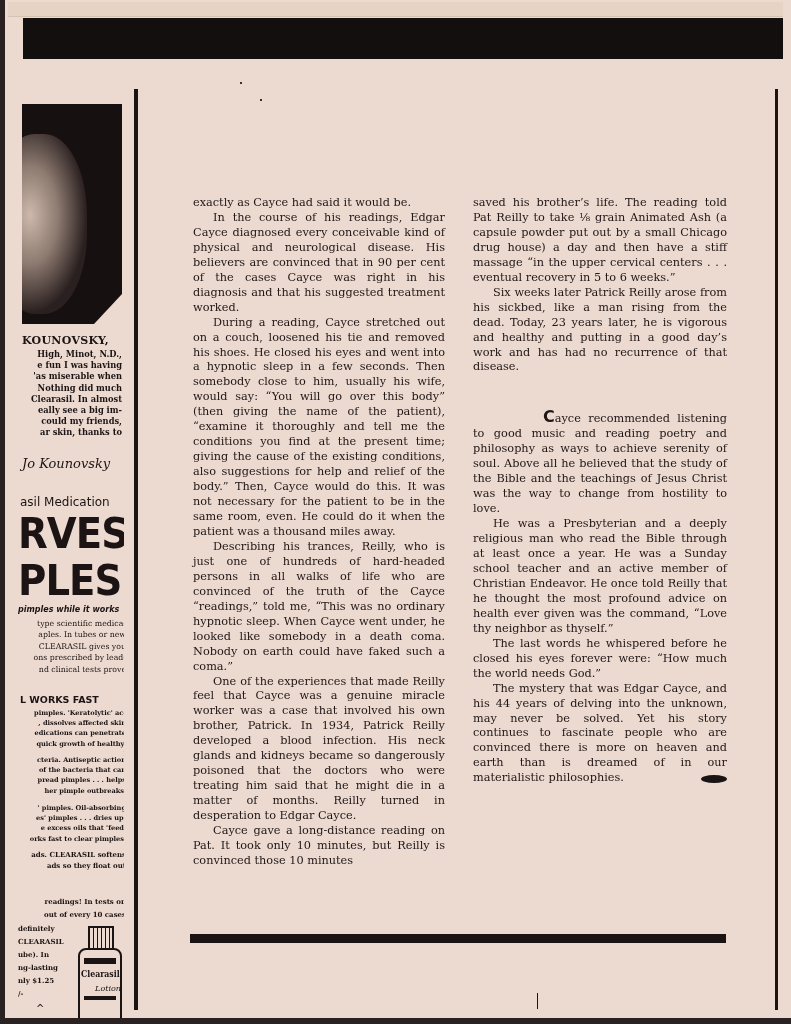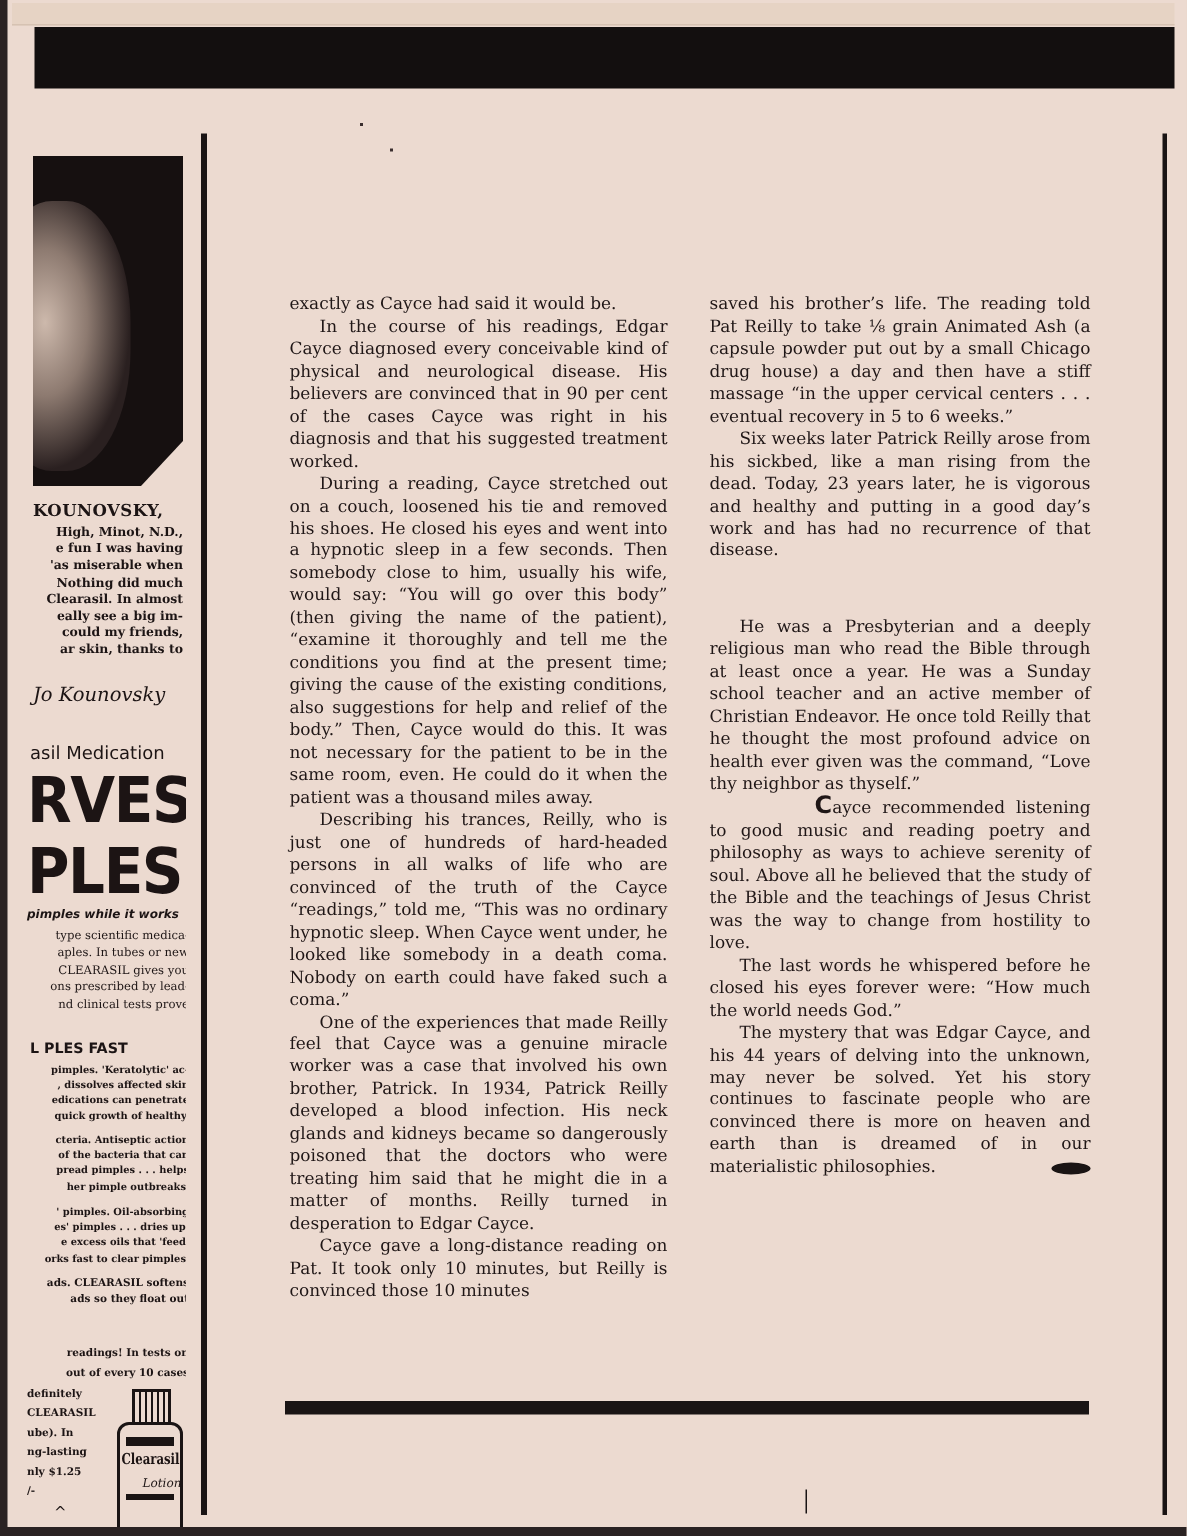"He was a Presbyterian and" p { order: before "Cayce recommended listening to good" -> after "Cayce recommended listening to good" }
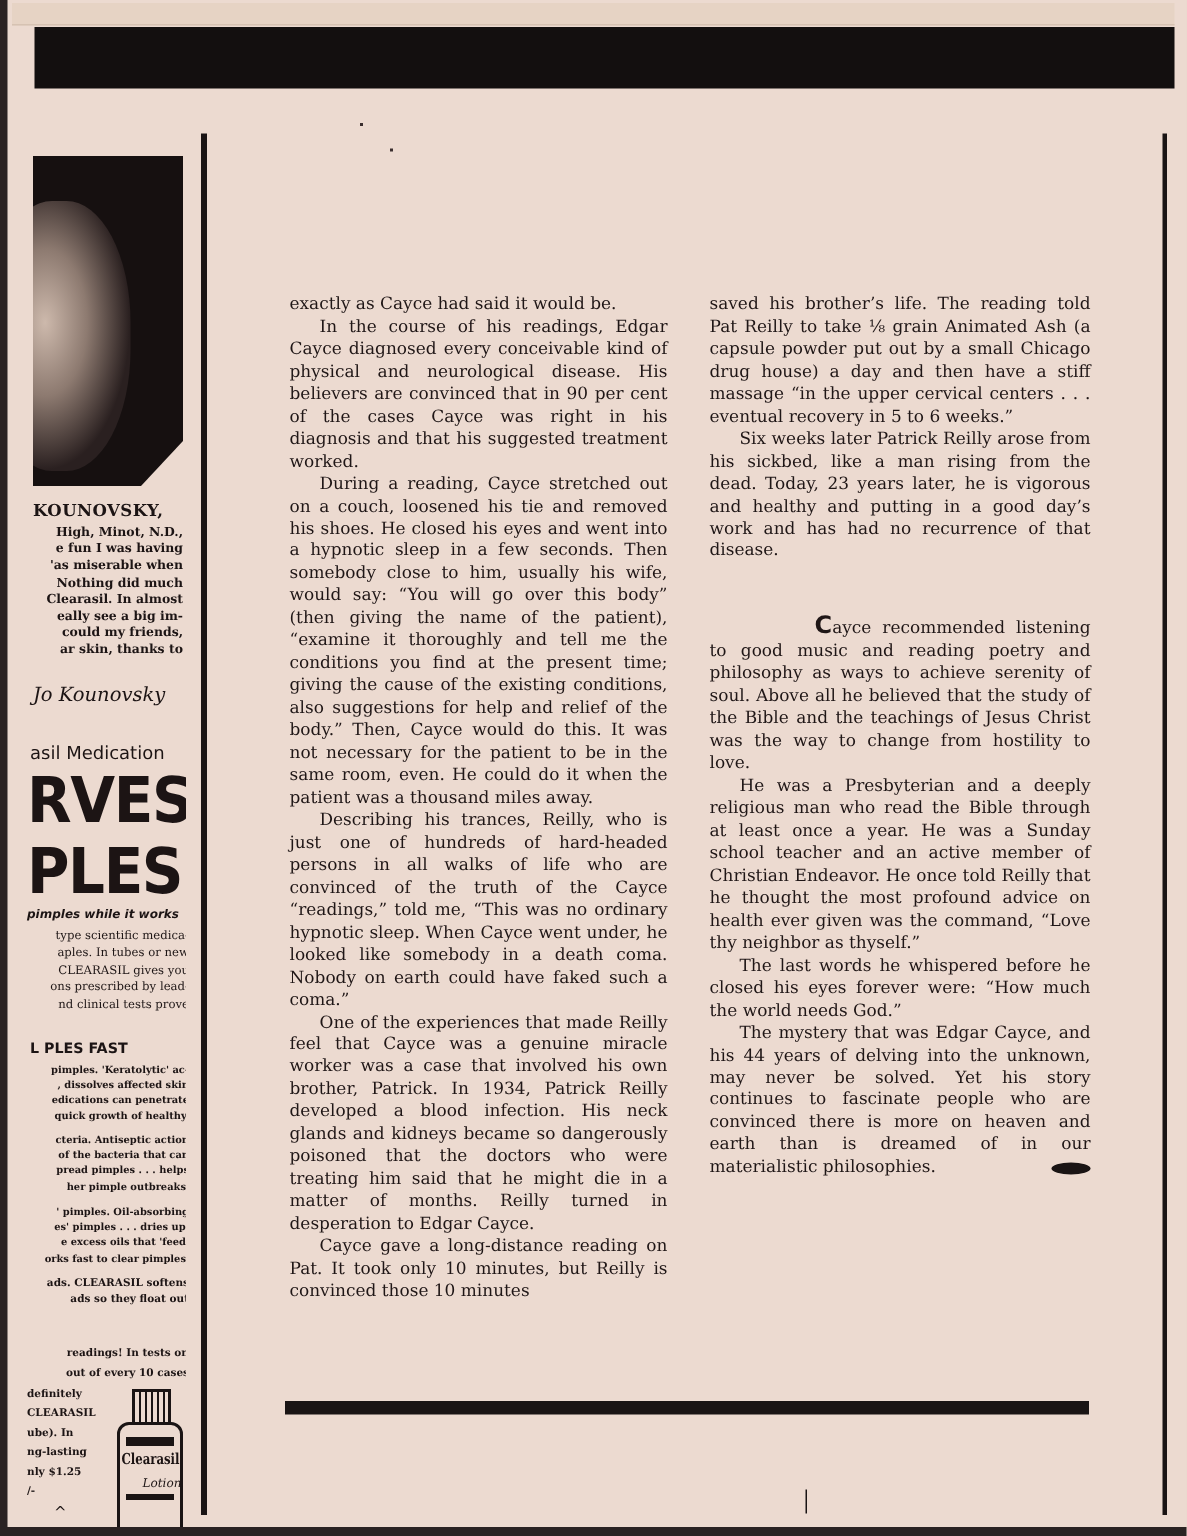"L PLES FAST" div.ad-works { text: PLES -> WORKS }
